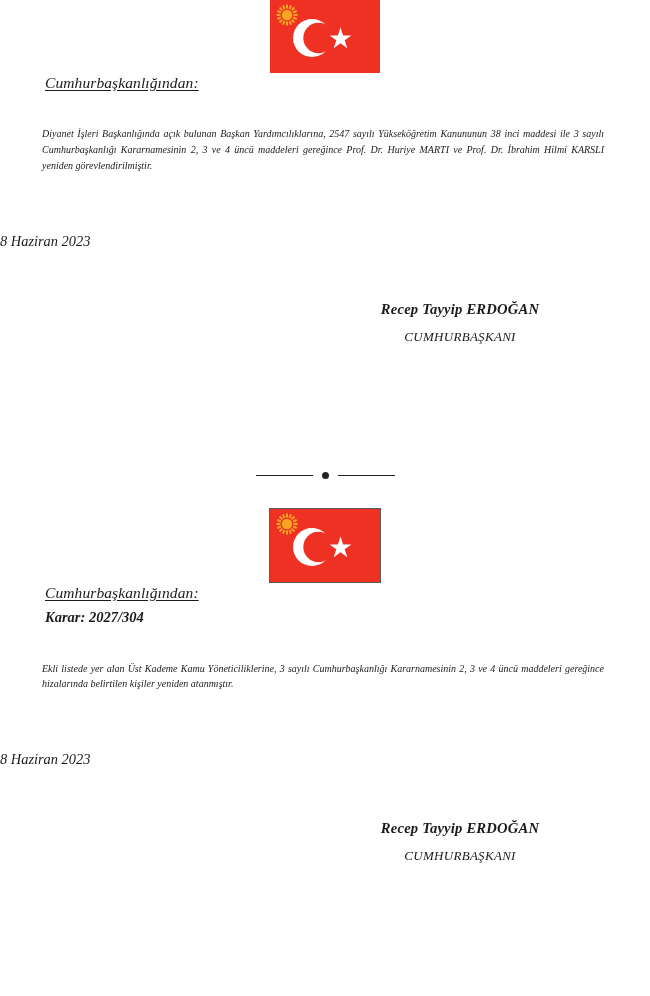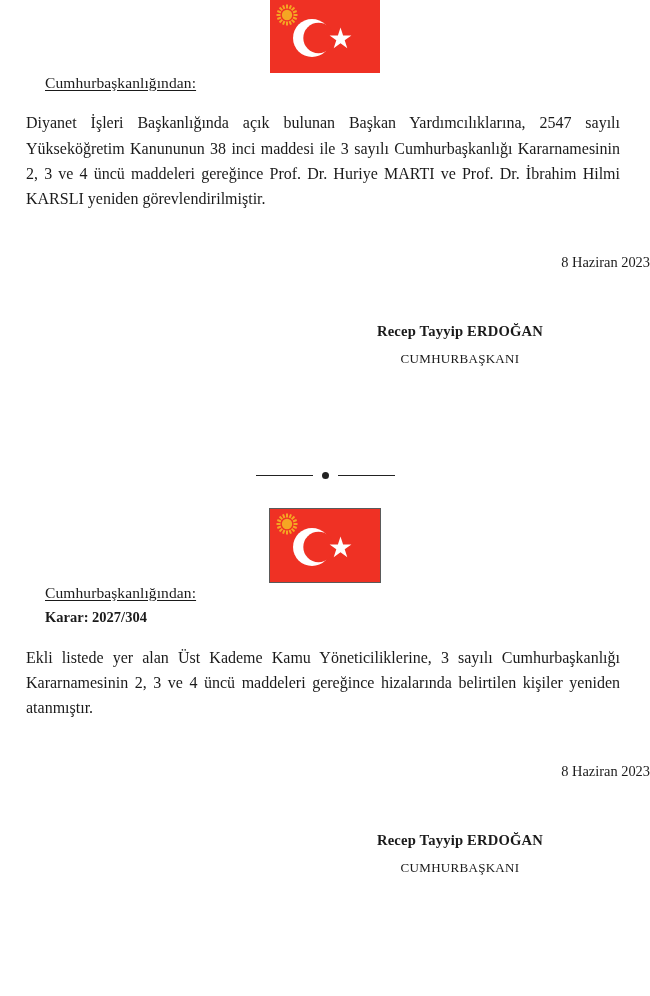"Cumhurbaşkanlığından:" .page { font-style: none -> italic }
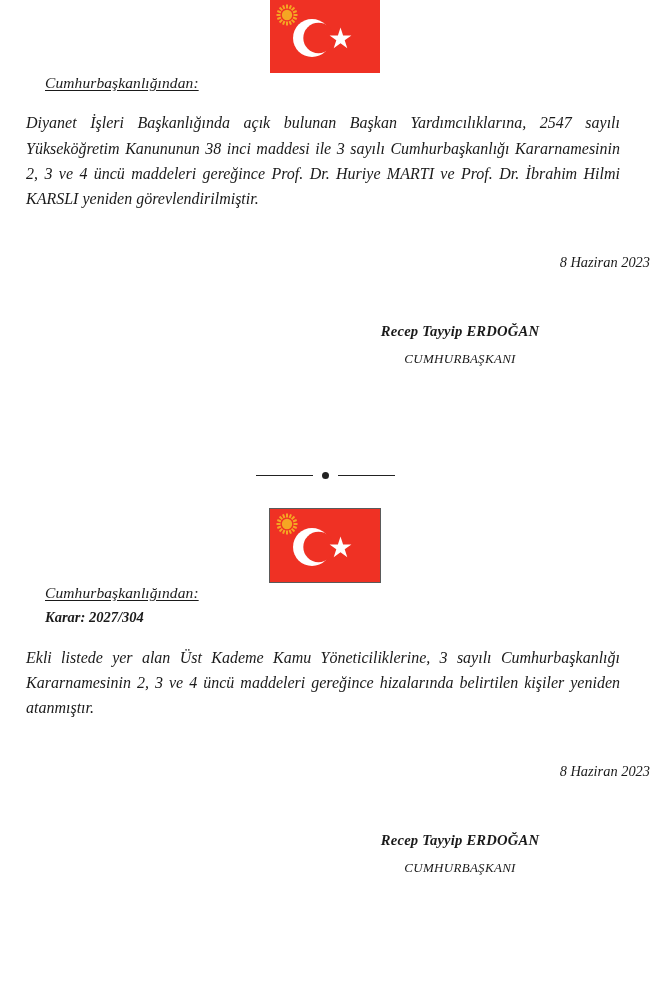"Diyanet İşleri Başkanlığında açık" .body-text { font-size: 16px -> 10px; margin: 0 -> 16px }
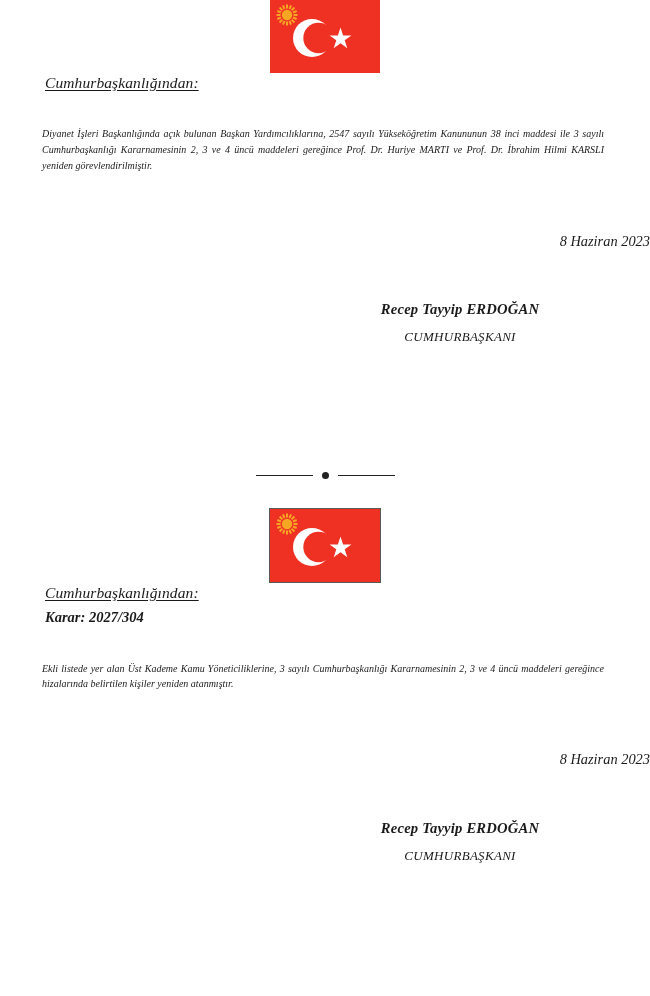"8 Haziran 2023" .decree-date { text-align: right -> left }
